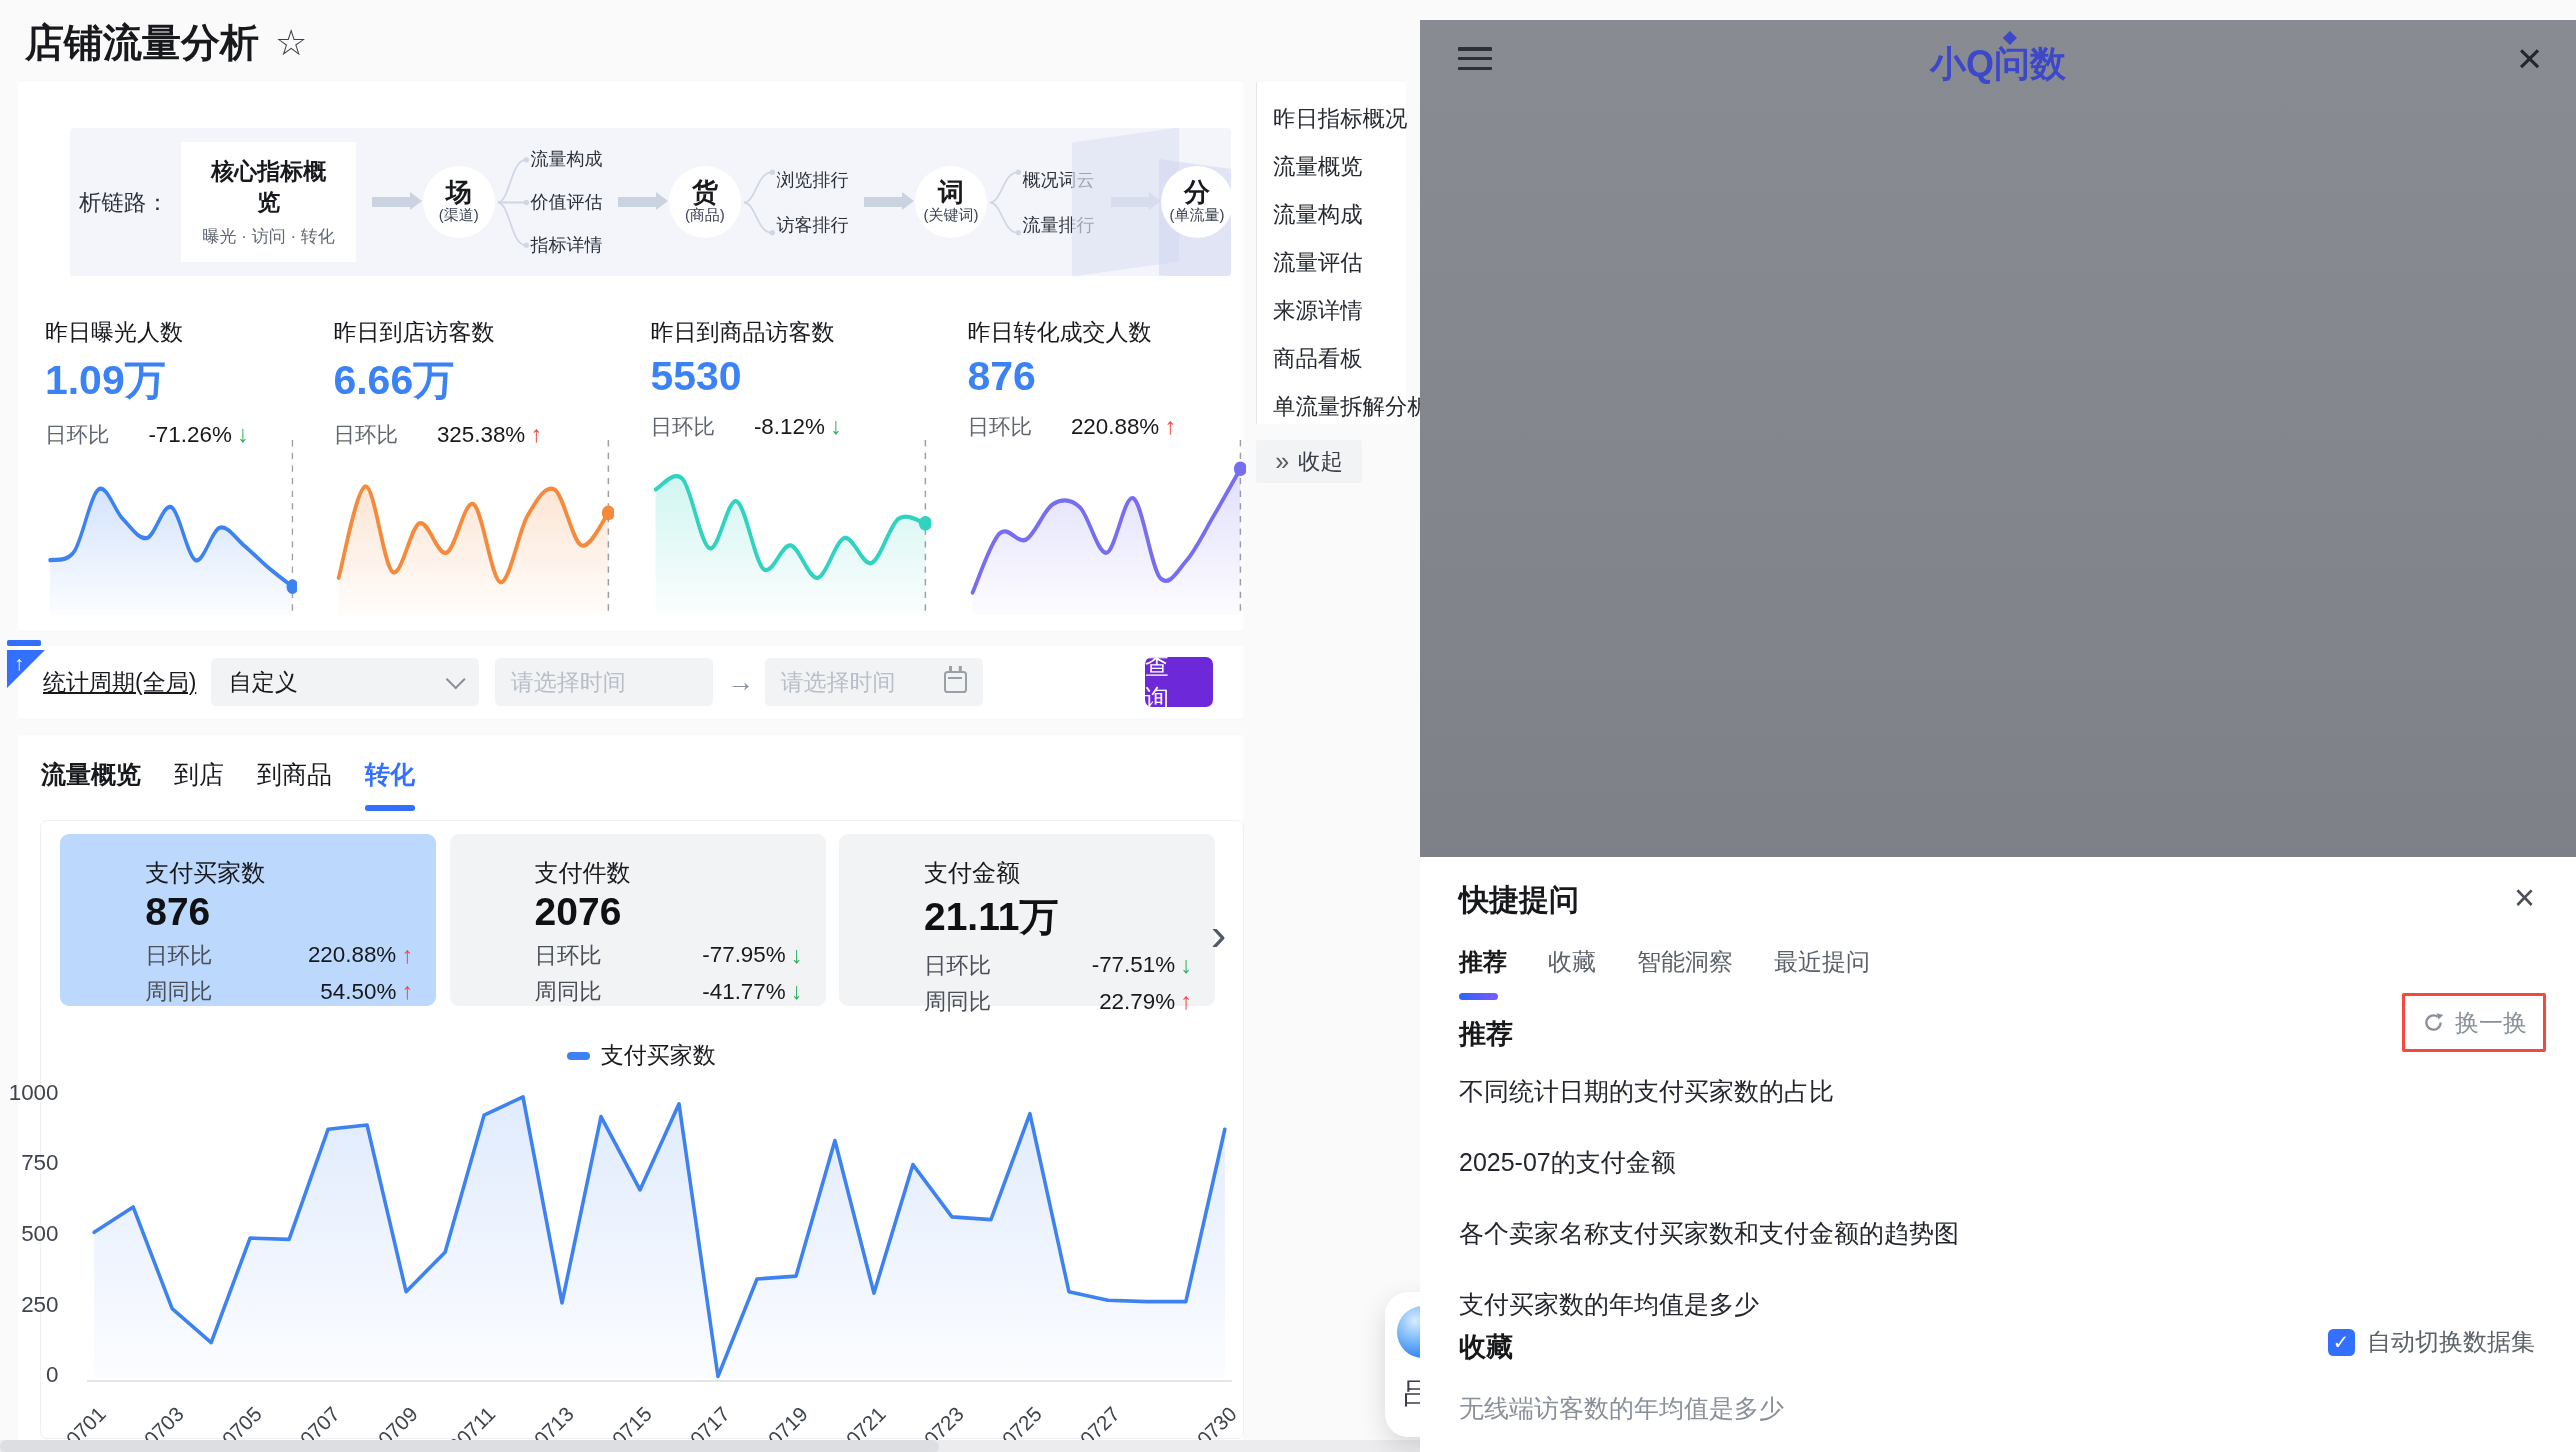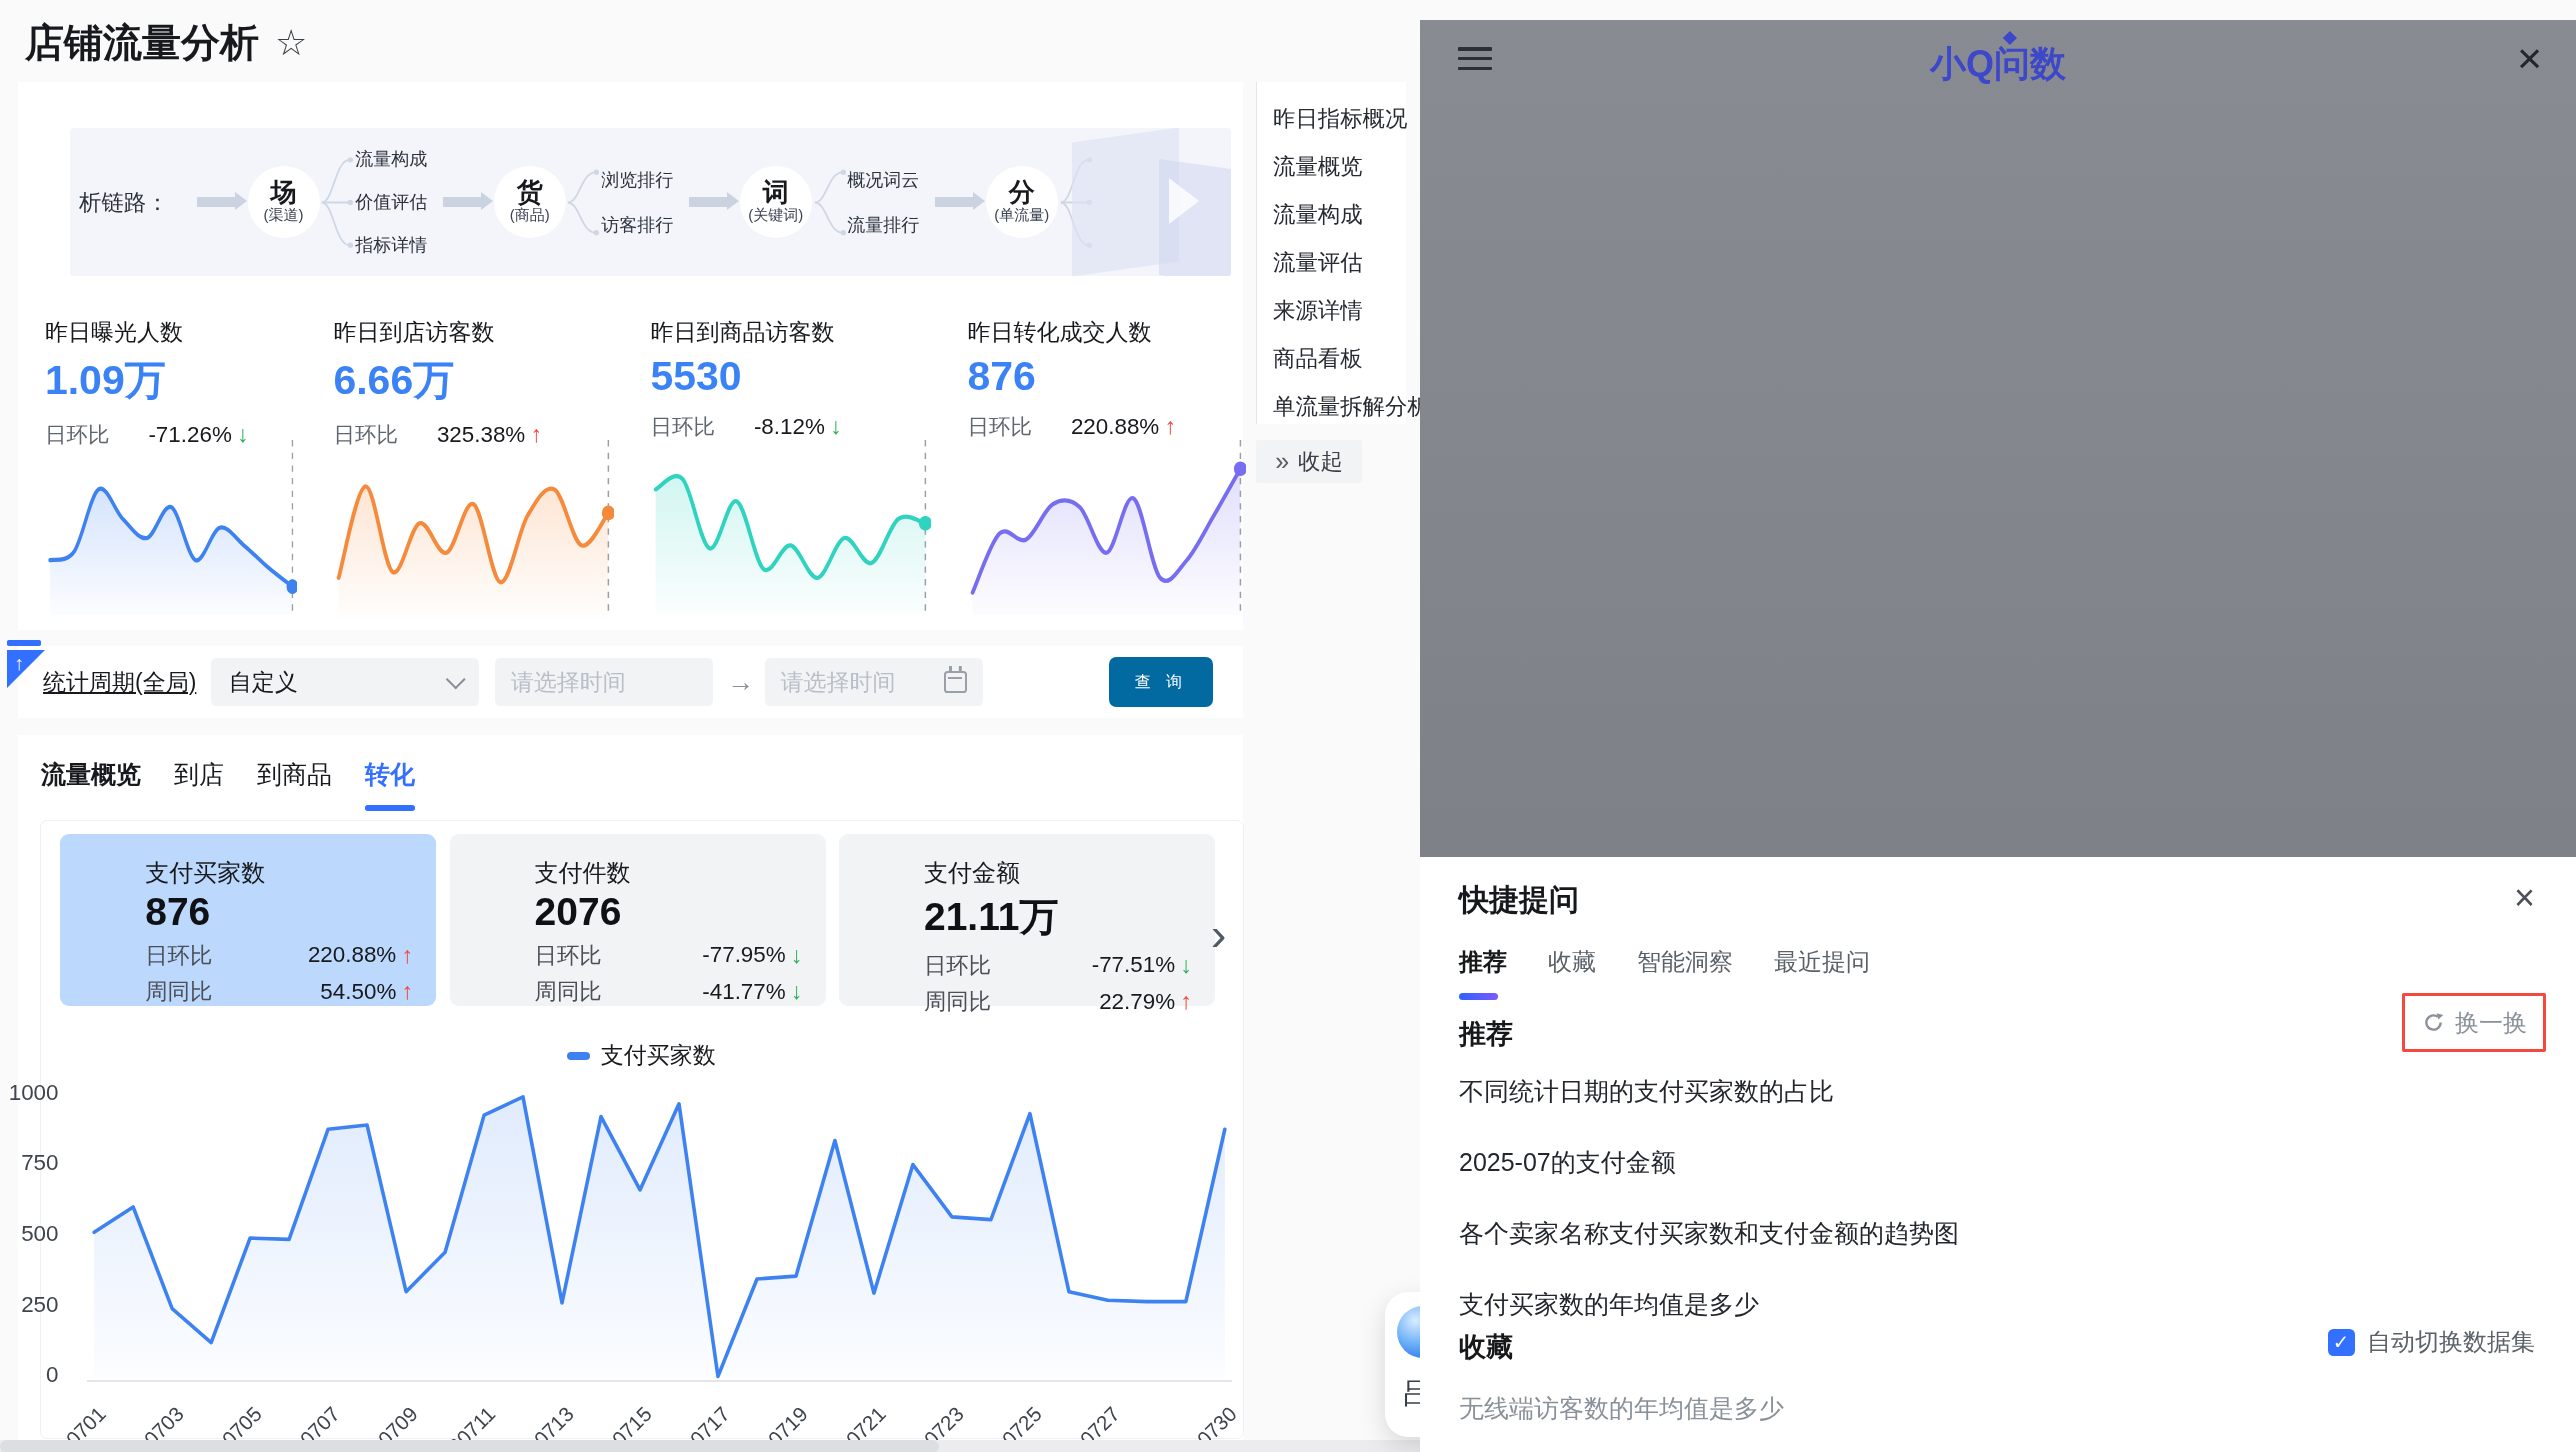"核心指标概览" div.flow-start { html: none -> <div> <div>核心指标概览</div> <div>曝光 · 访问 · 转化</div> </div> }
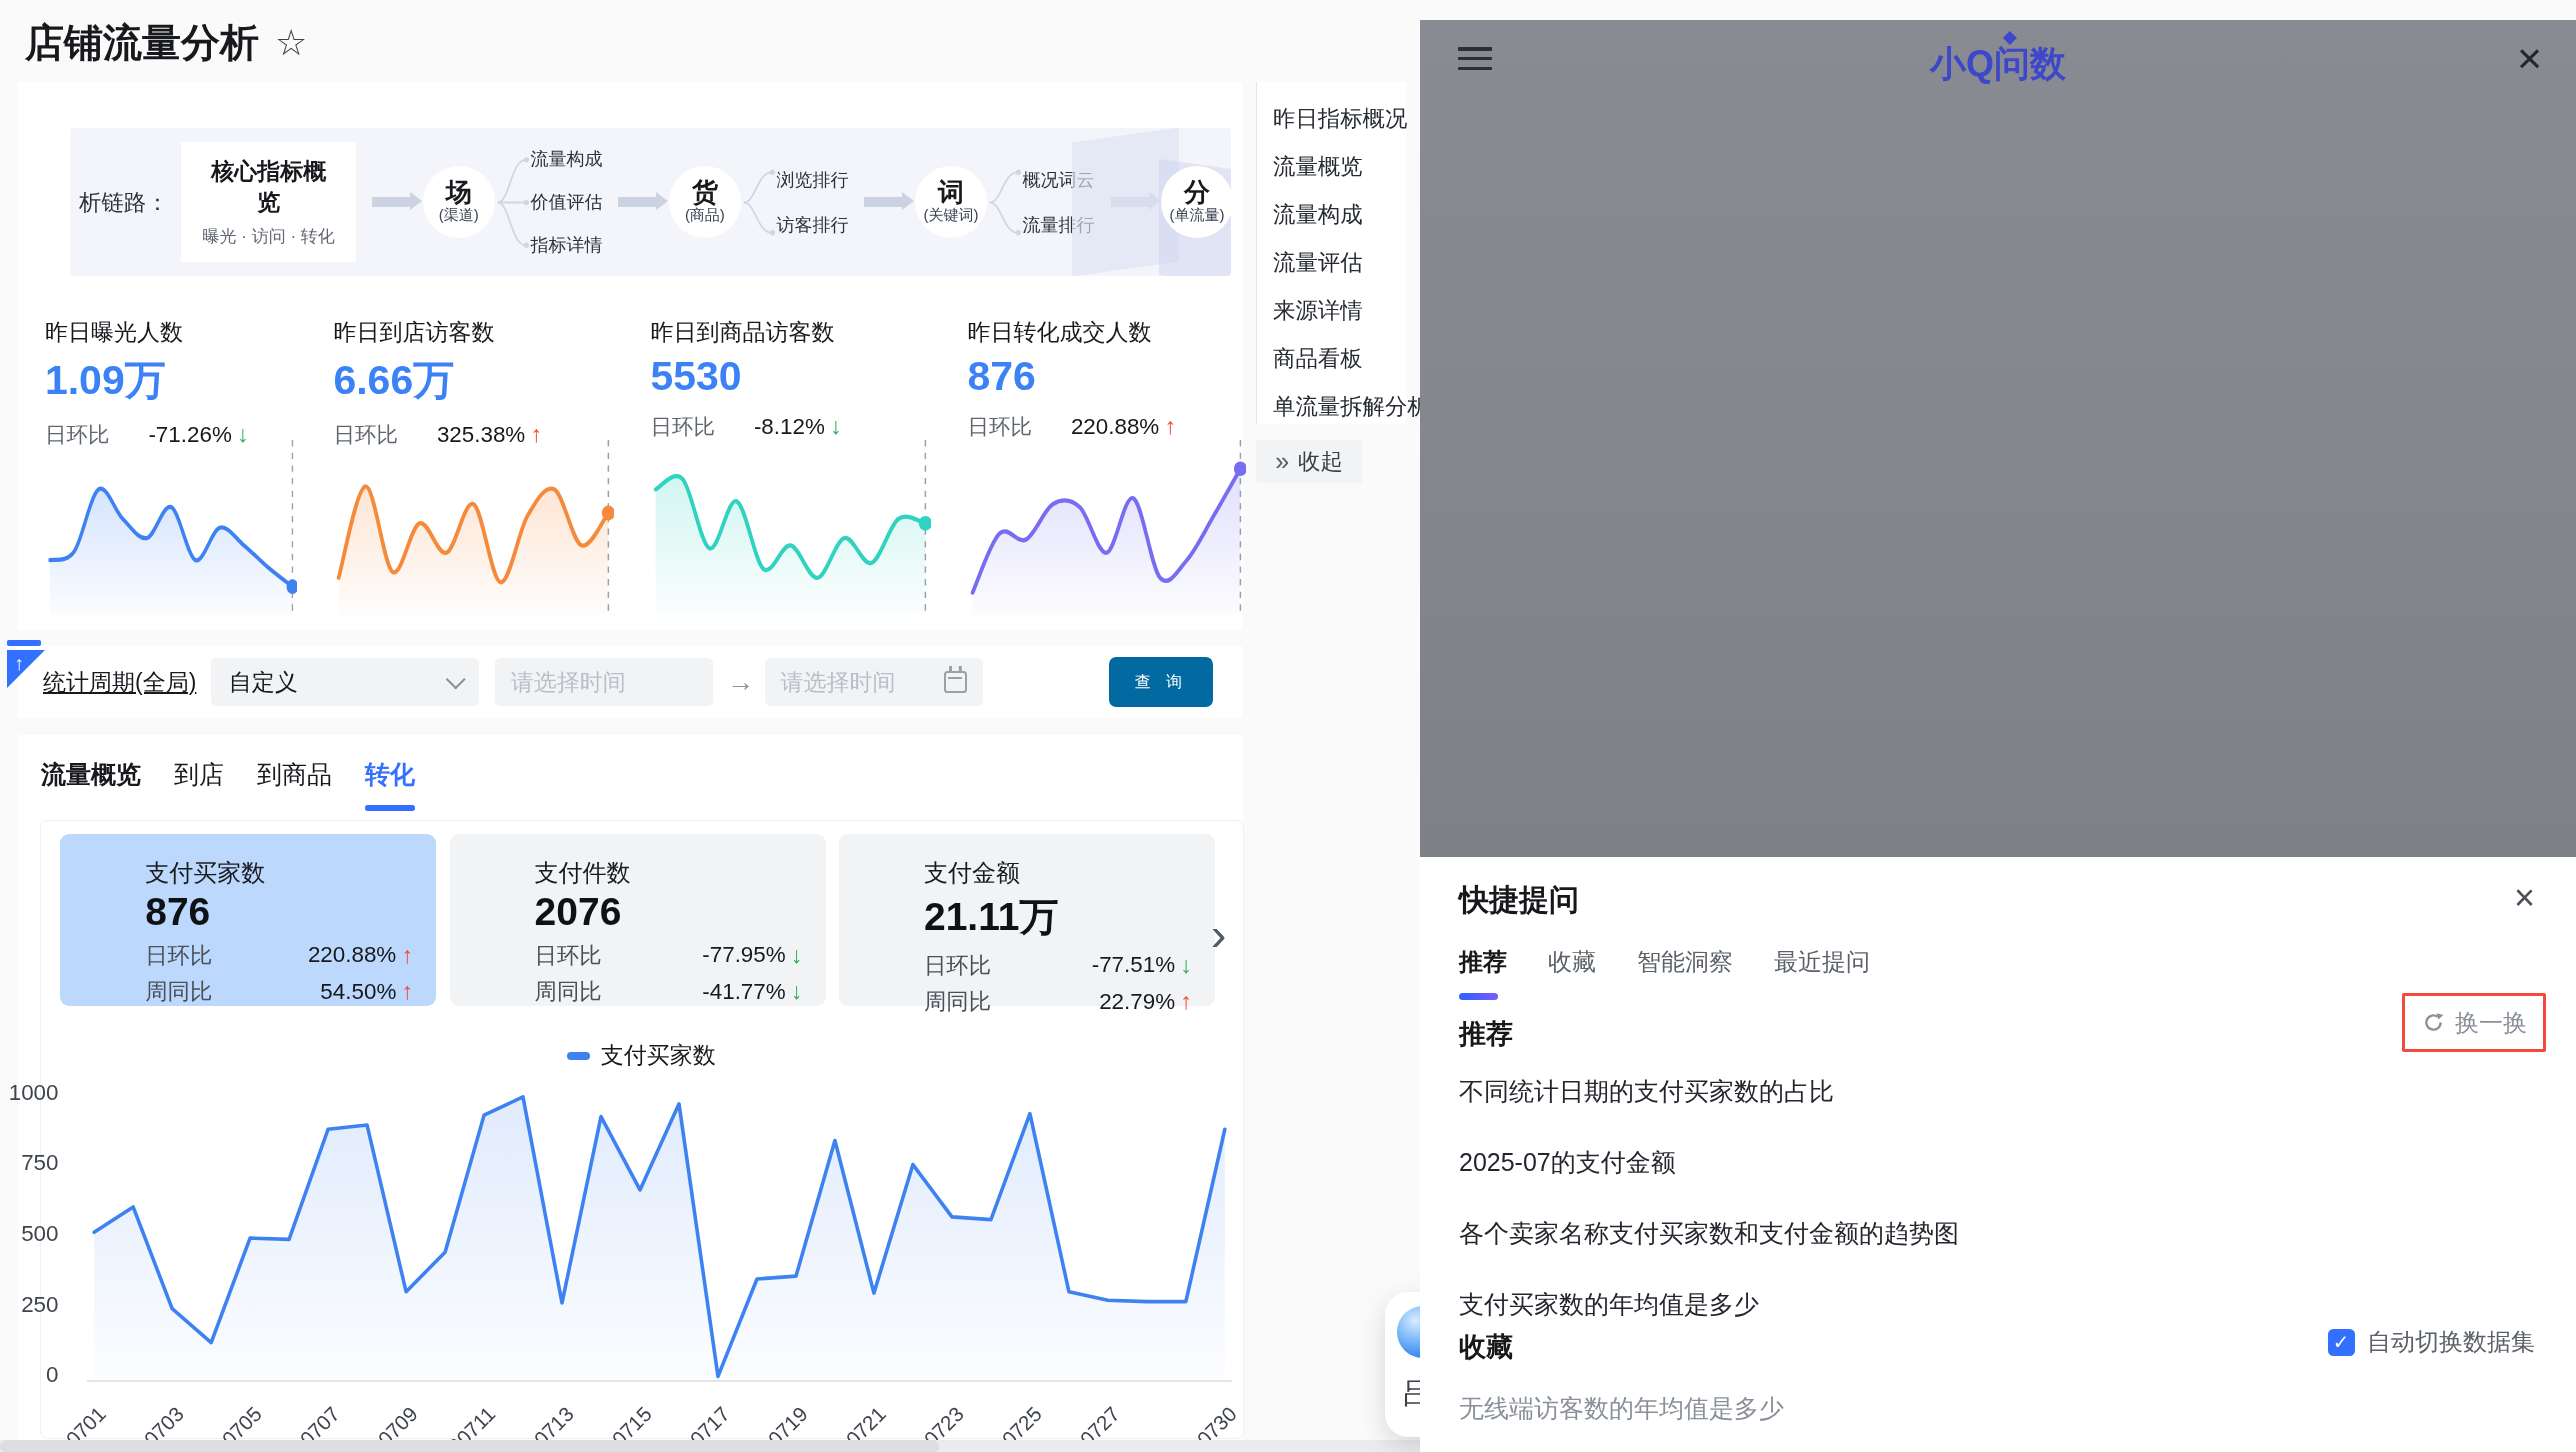"查 询" .f-btn { background: #0369a1 -> #6d28d9; font-size: 16px -> 24px; width: 104px -> 68px }
